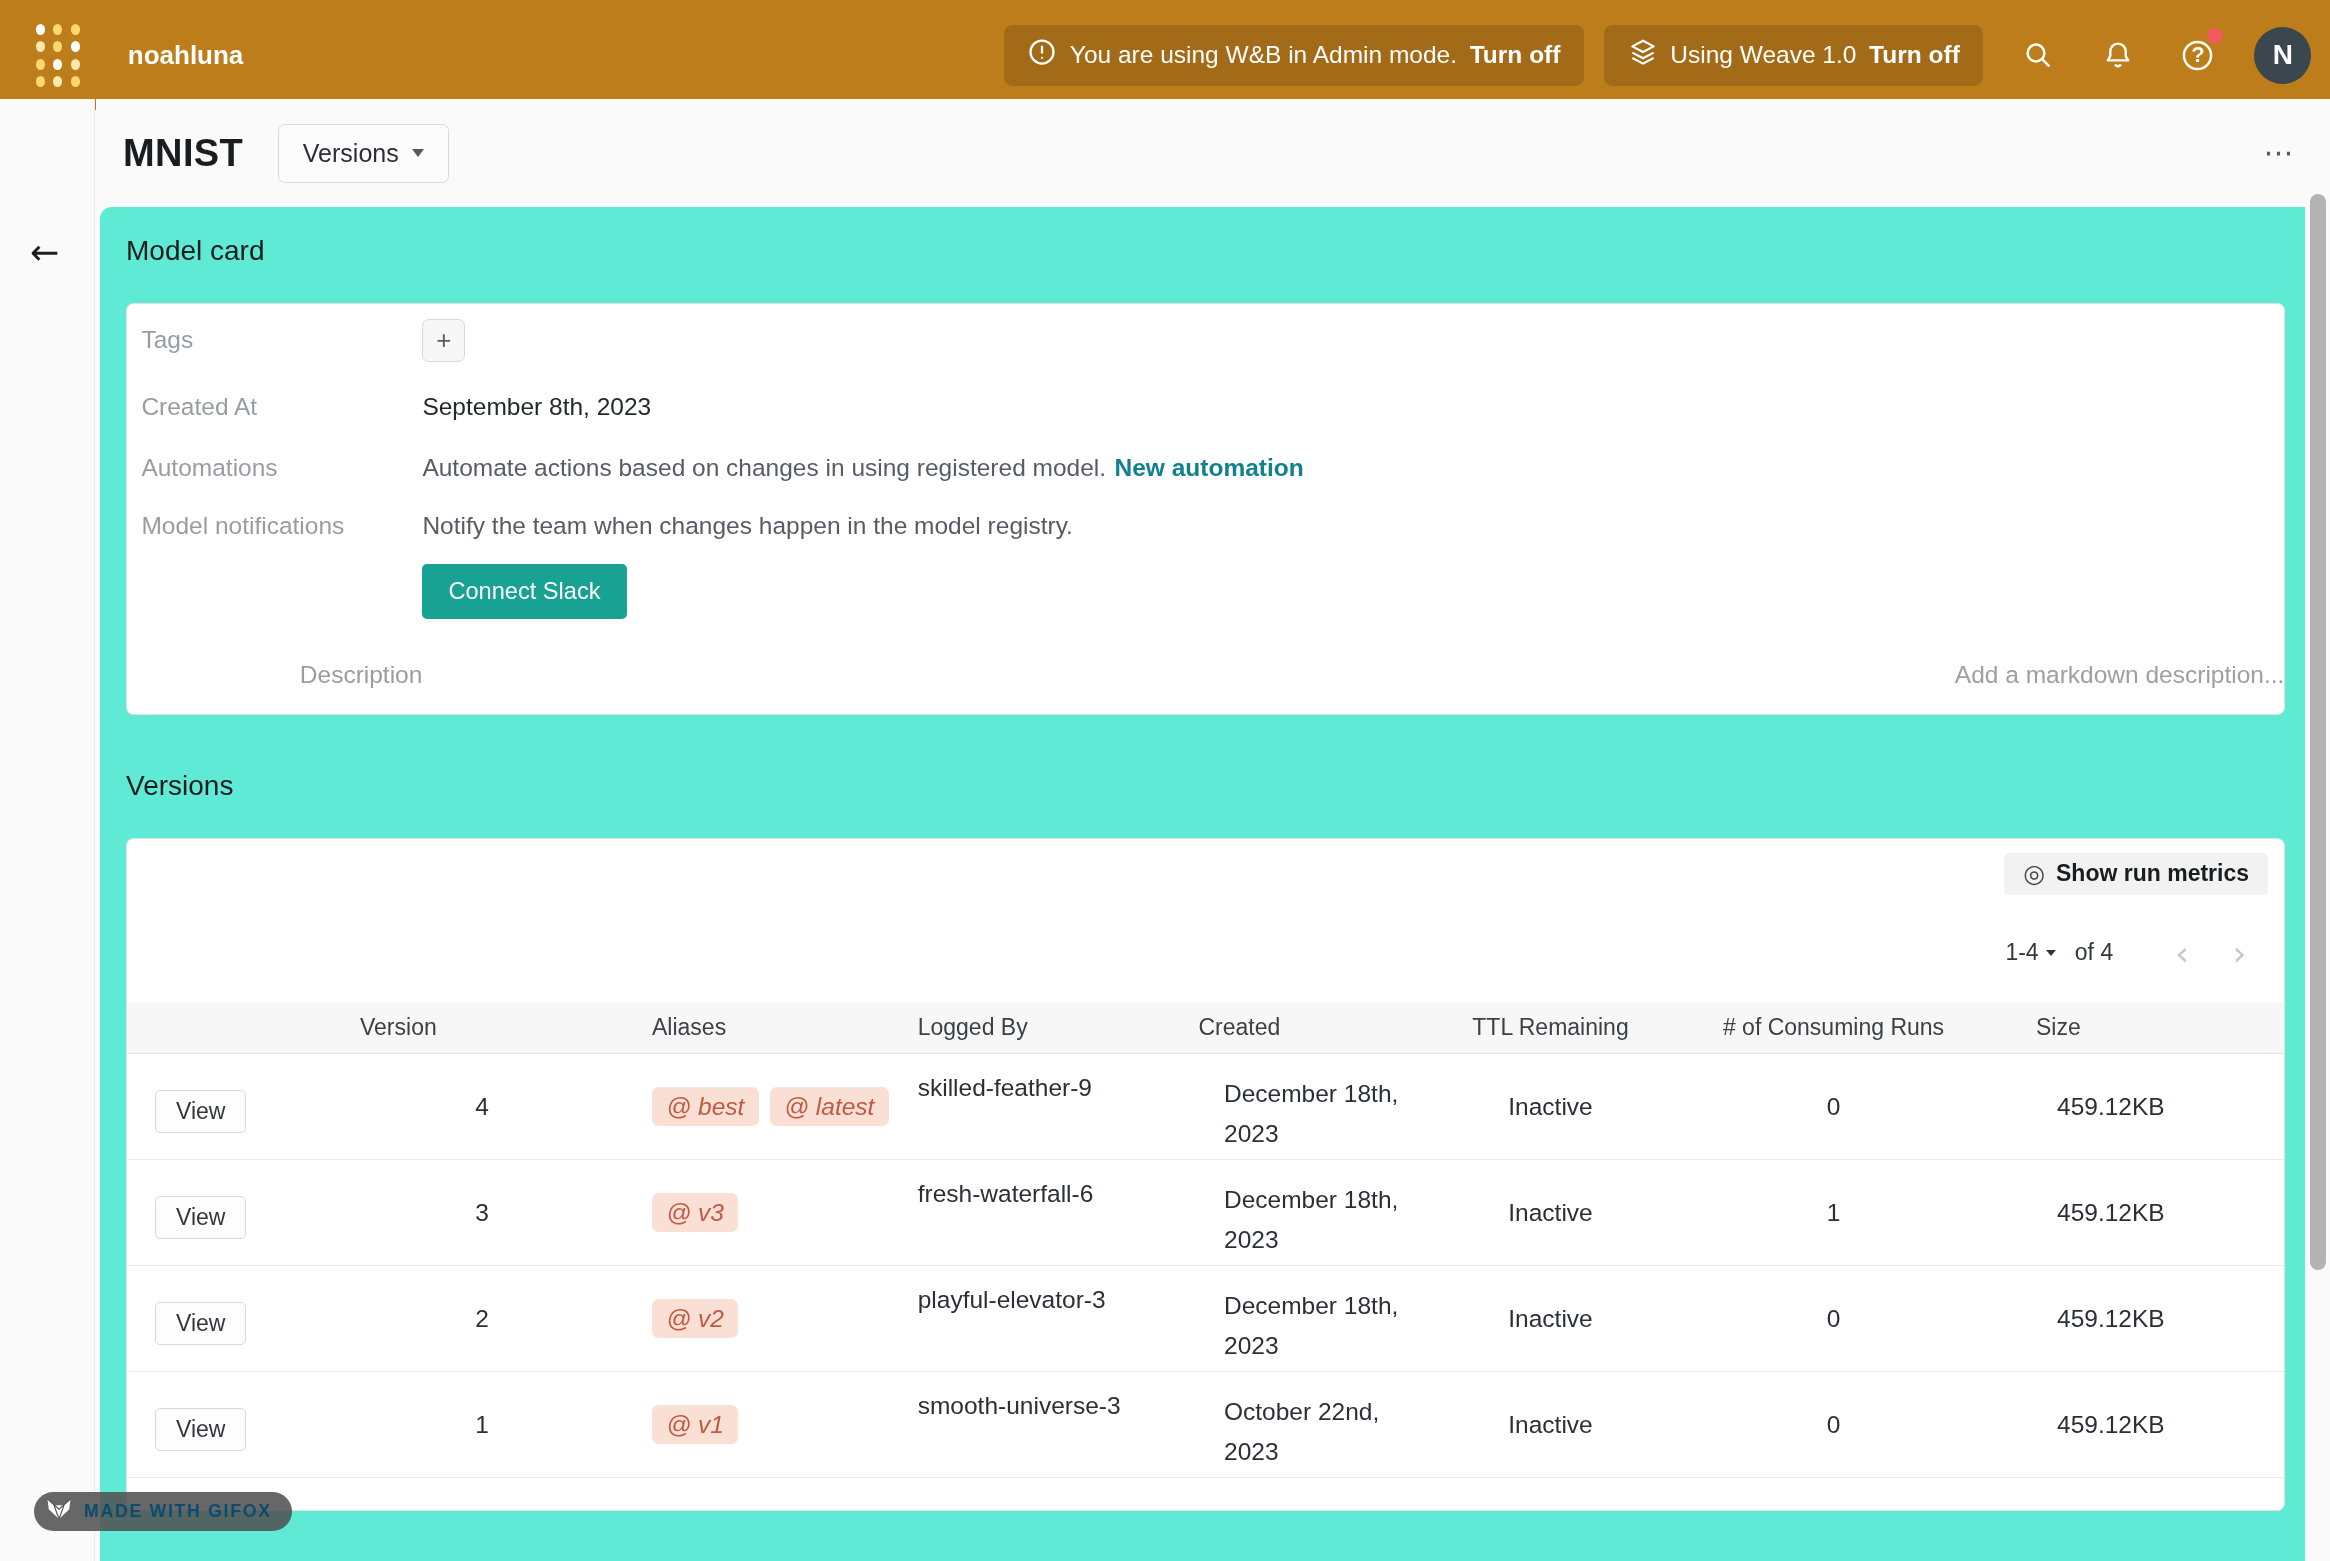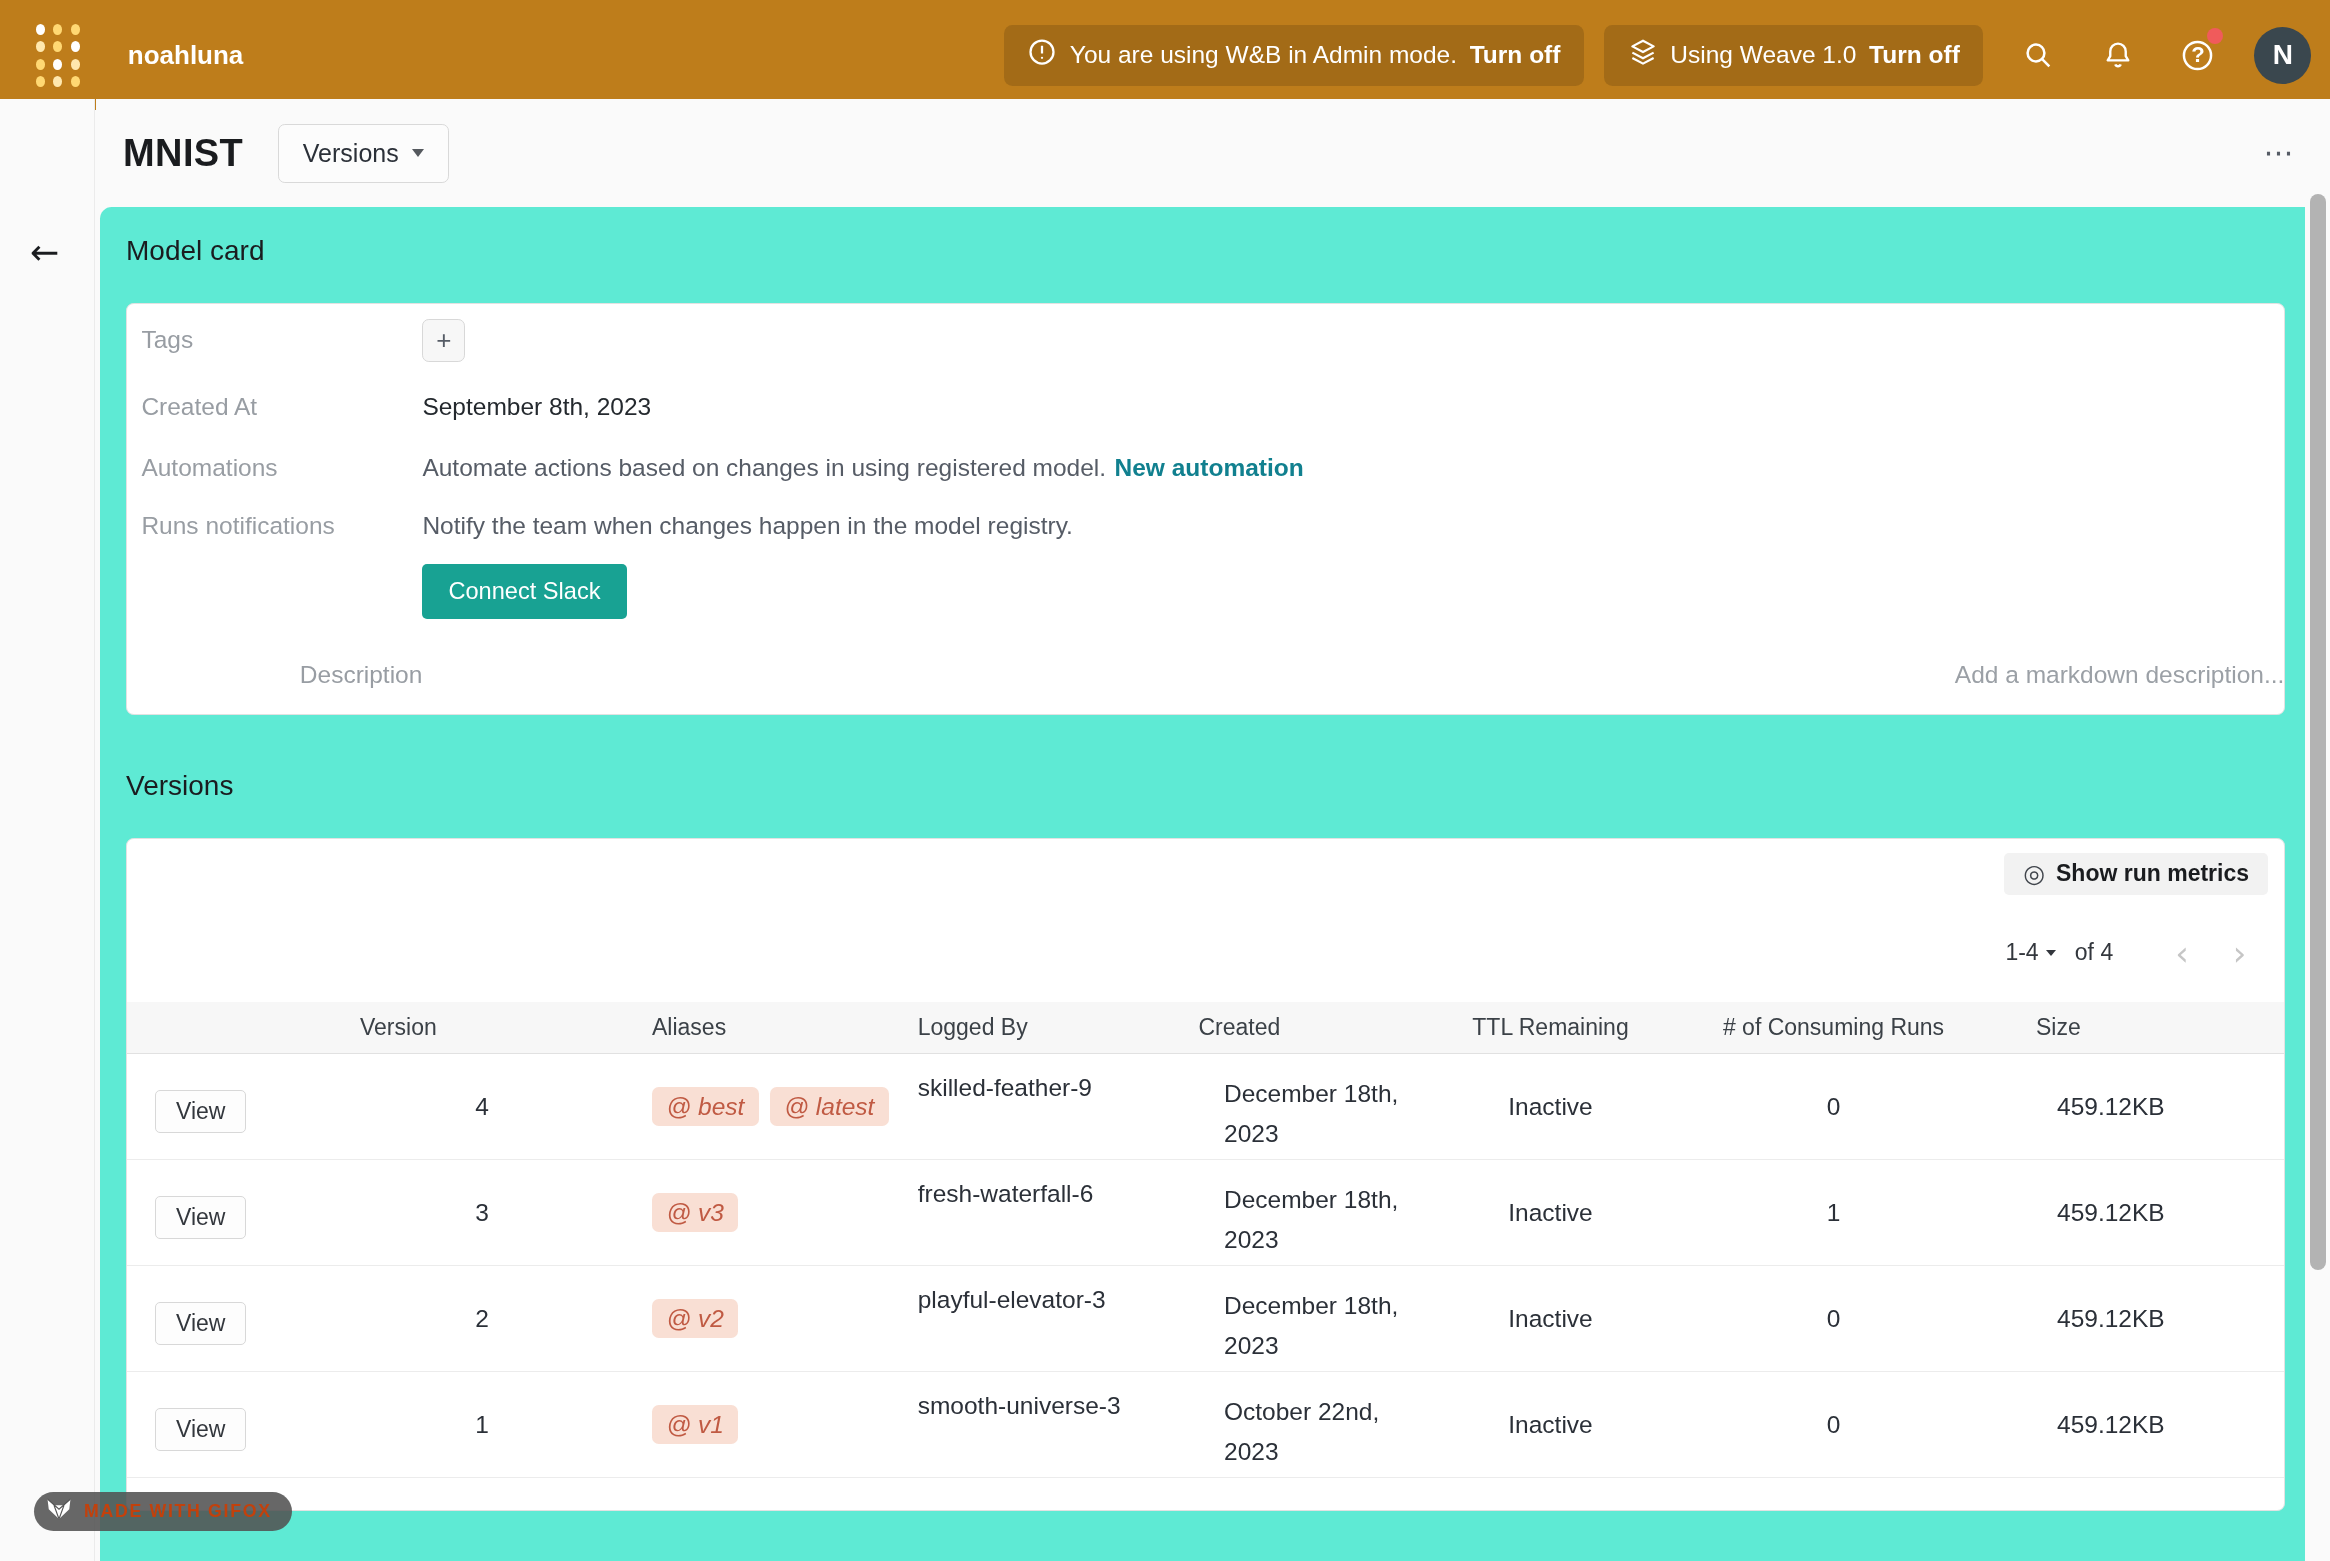"Runs notifications" div.mc-label { text: Runs -> Model }
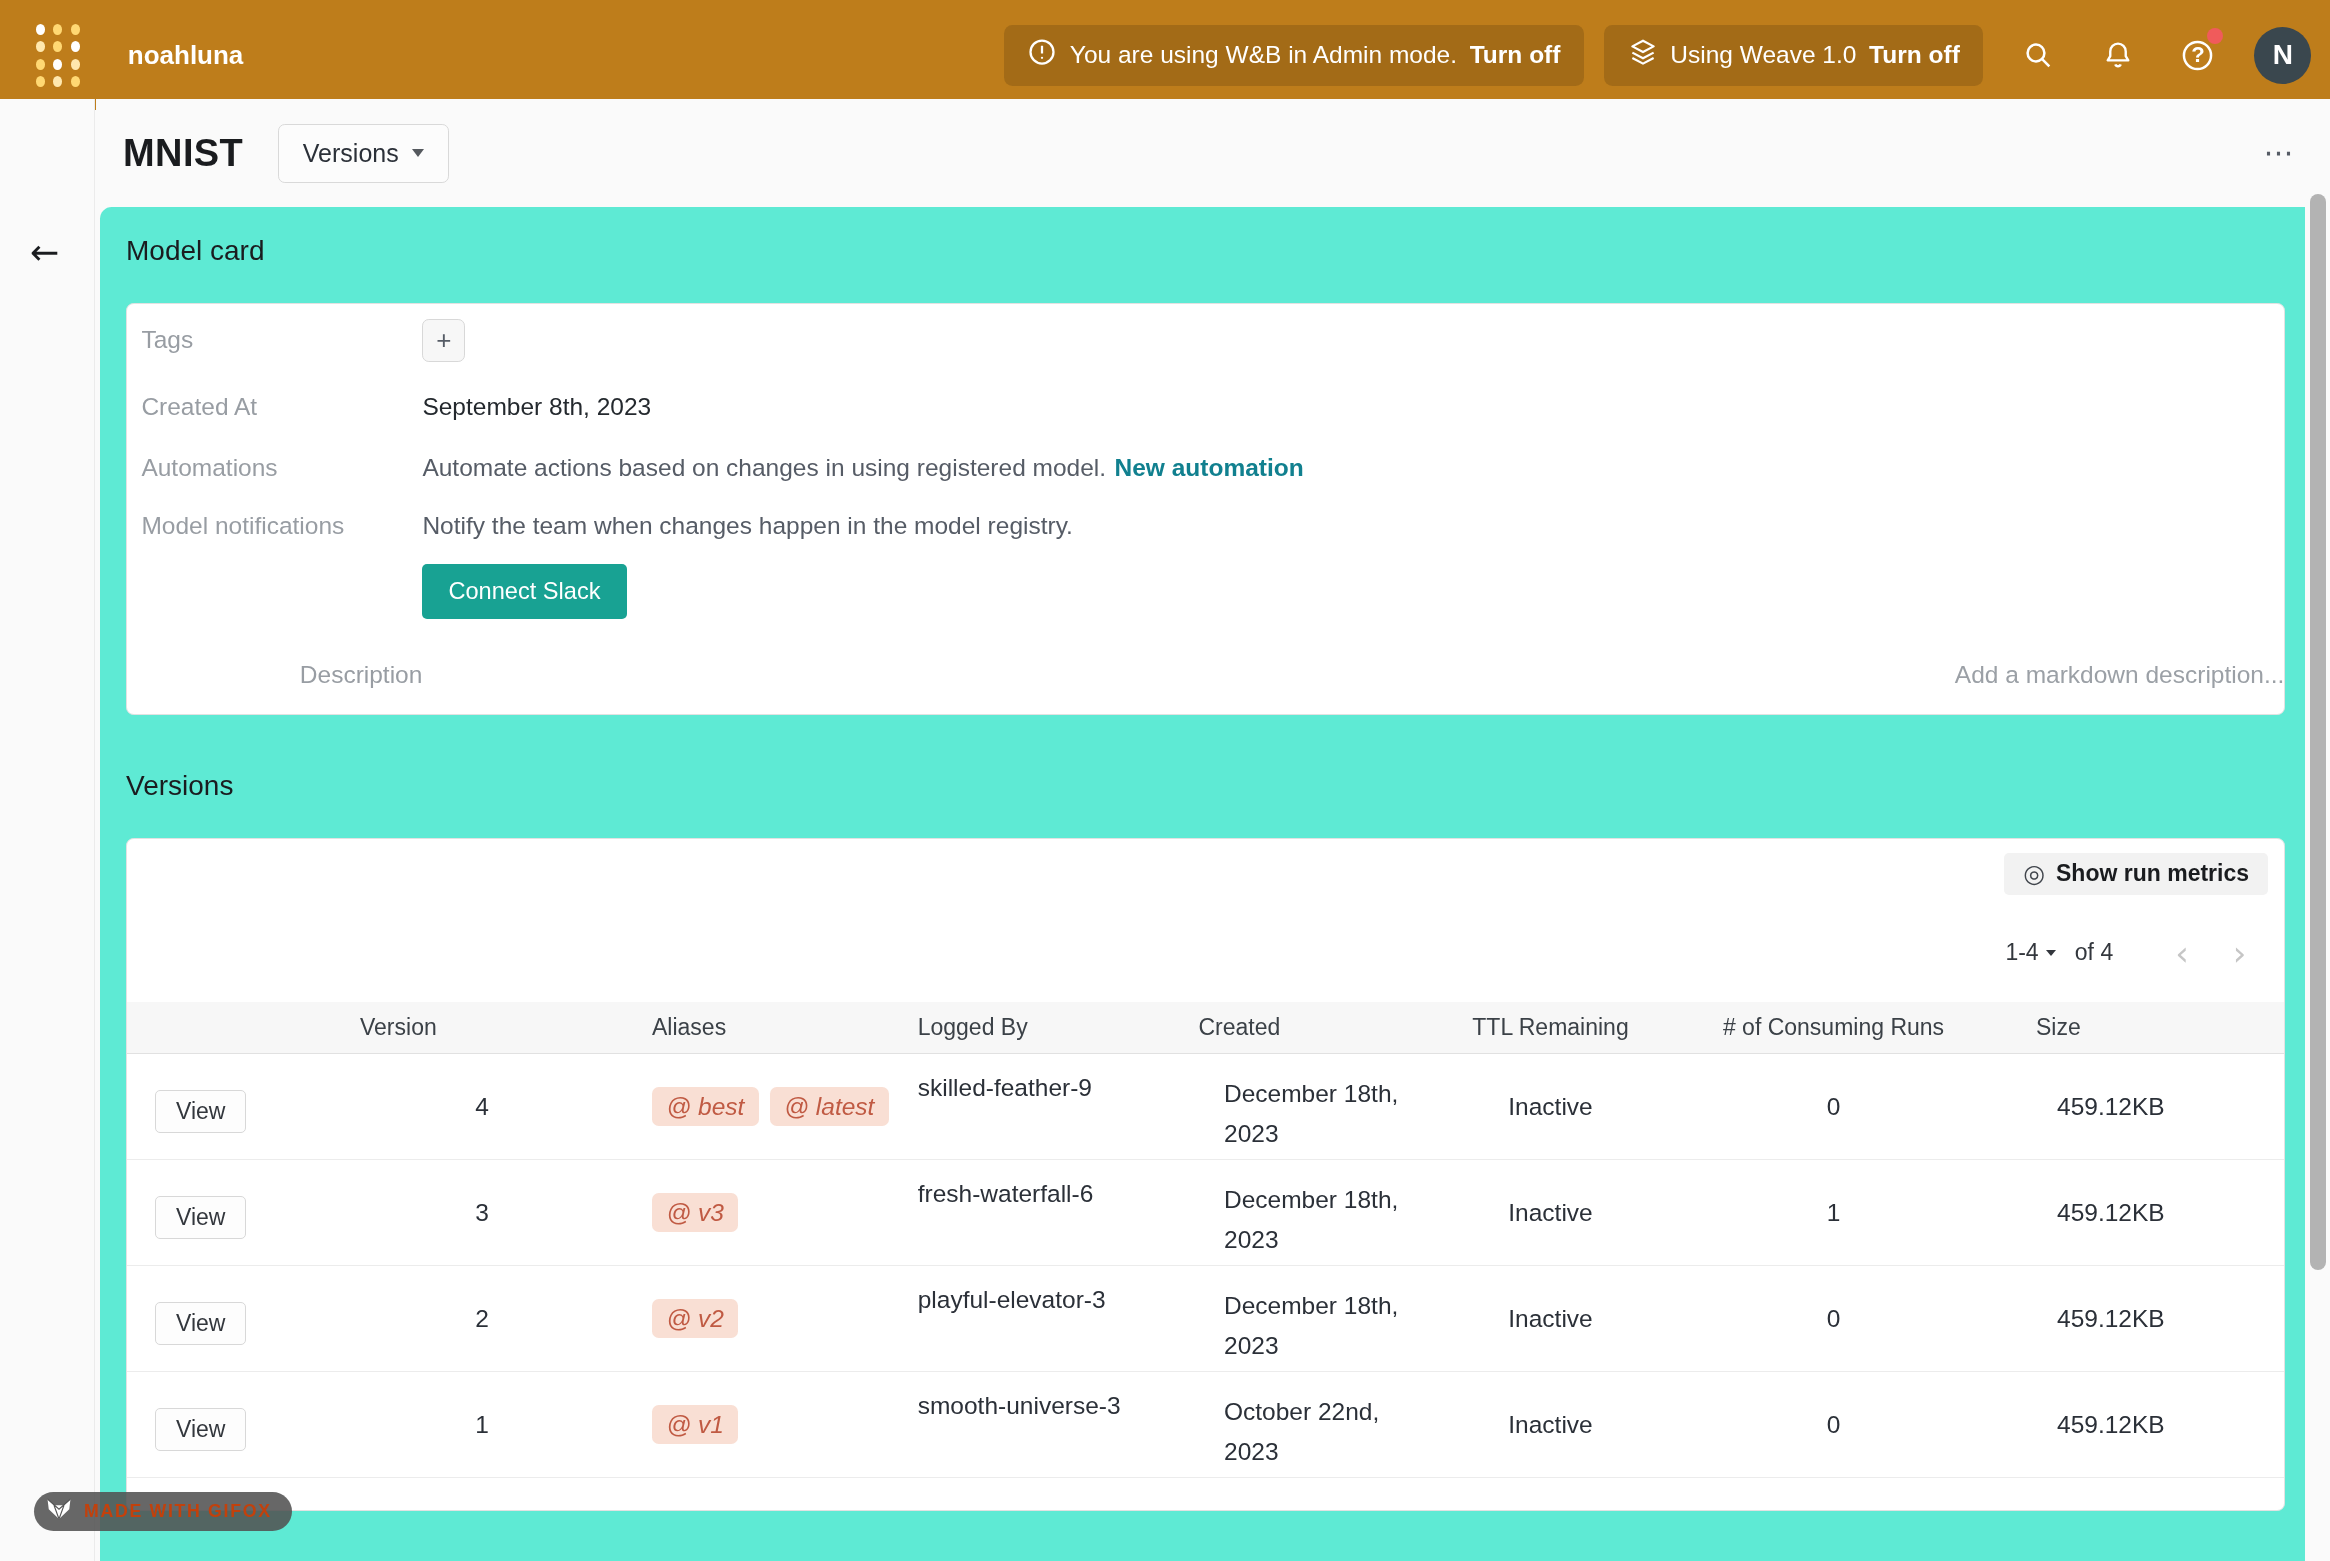"MADE WITH GIFOX" .gifox-badge span { color: #c2410c -> #0c4a6e }
